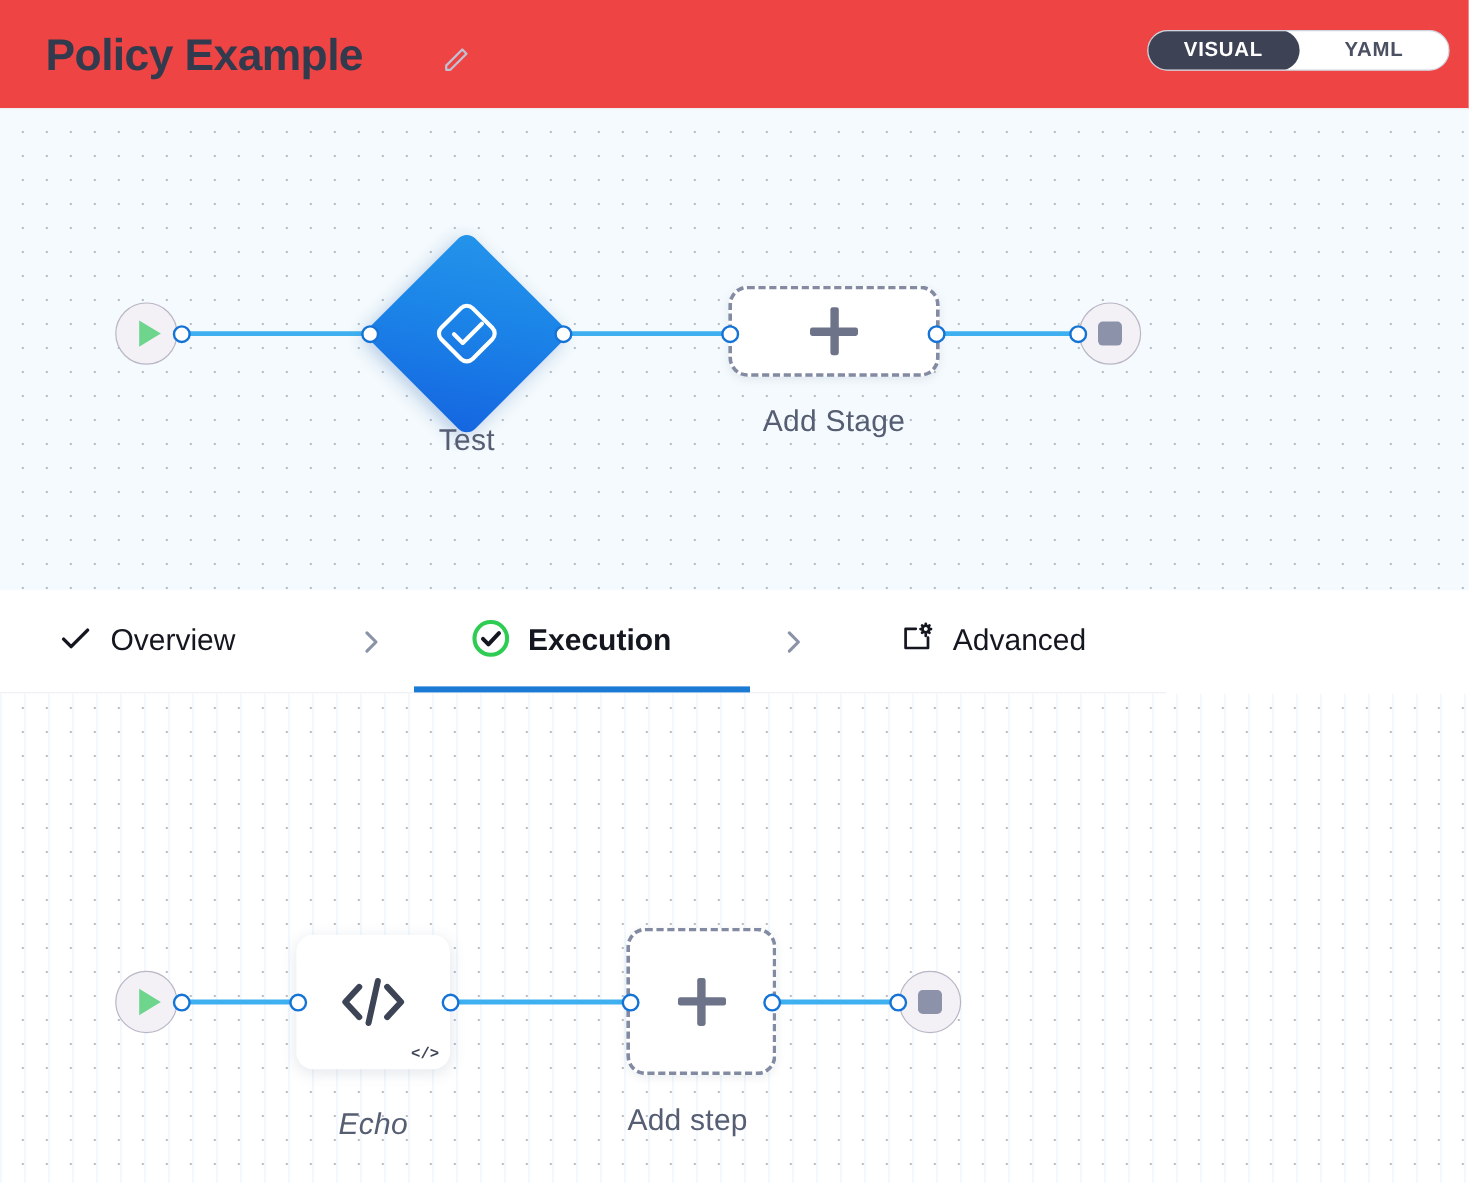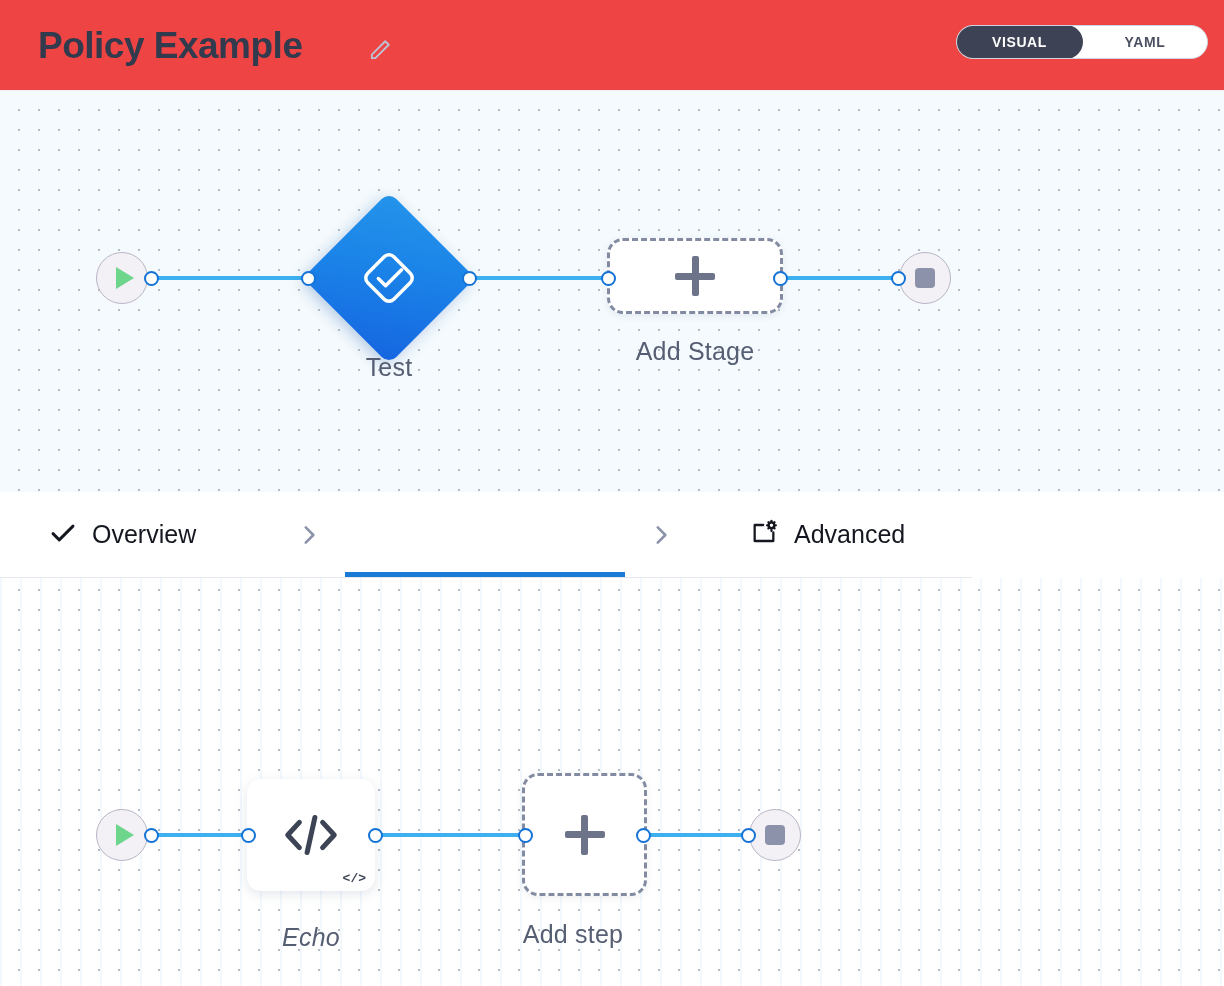"VISUAL" .mode-seg { font-size: 14px -> 17px }
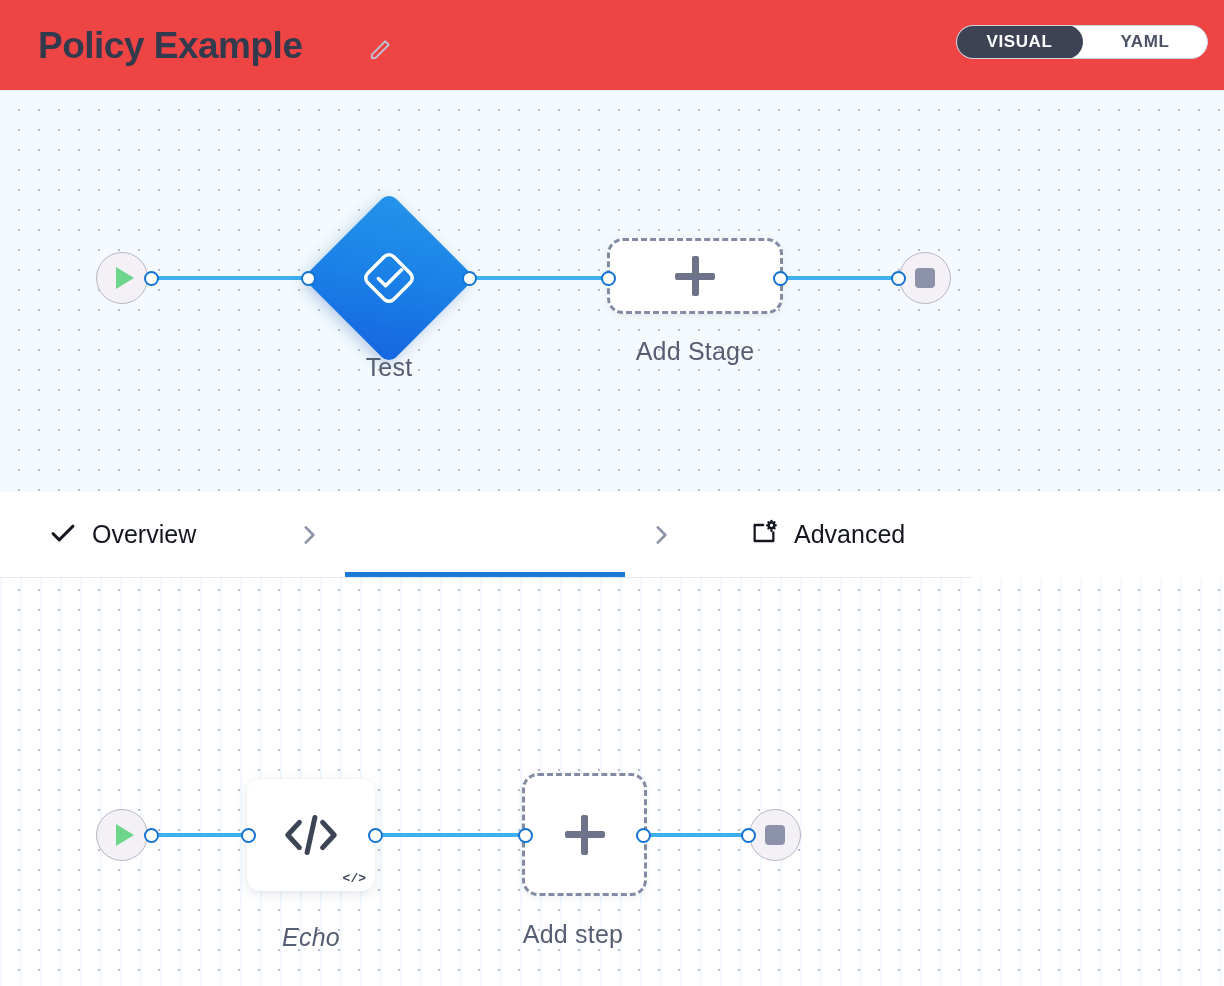"Execution" div.tab { html: none -> <div> <span> <svg> <circle></circle> <path></path> </svg> </span> <span>Execution</span> </div> }
